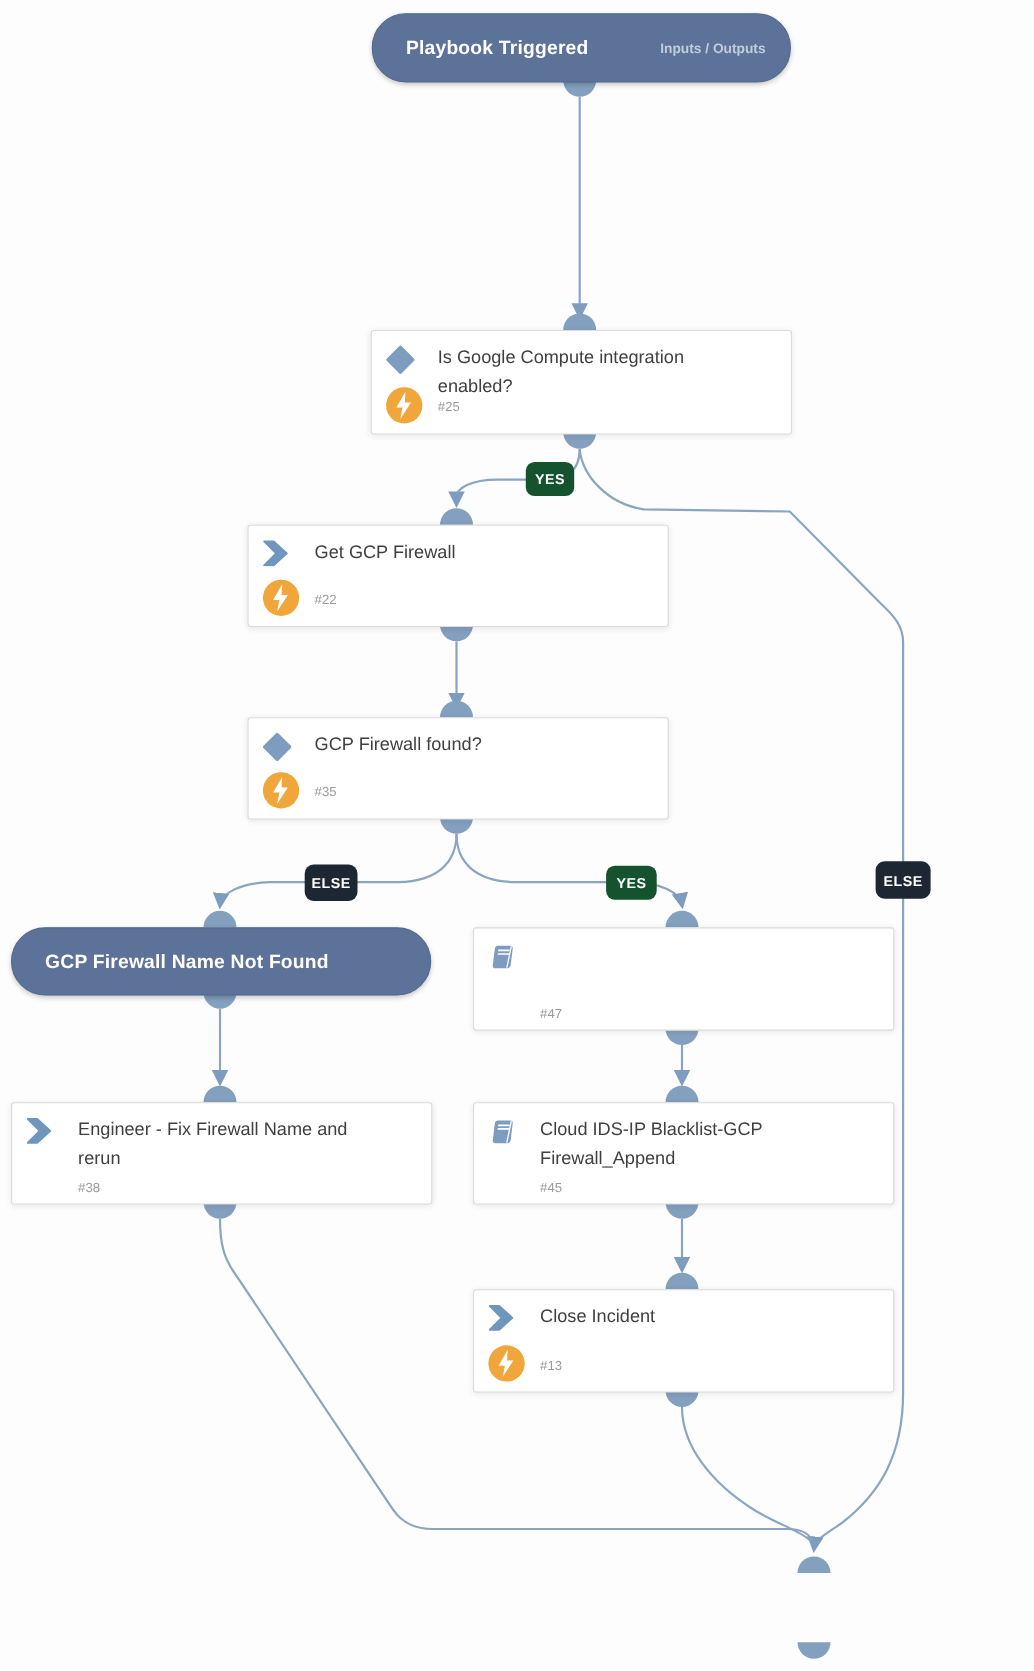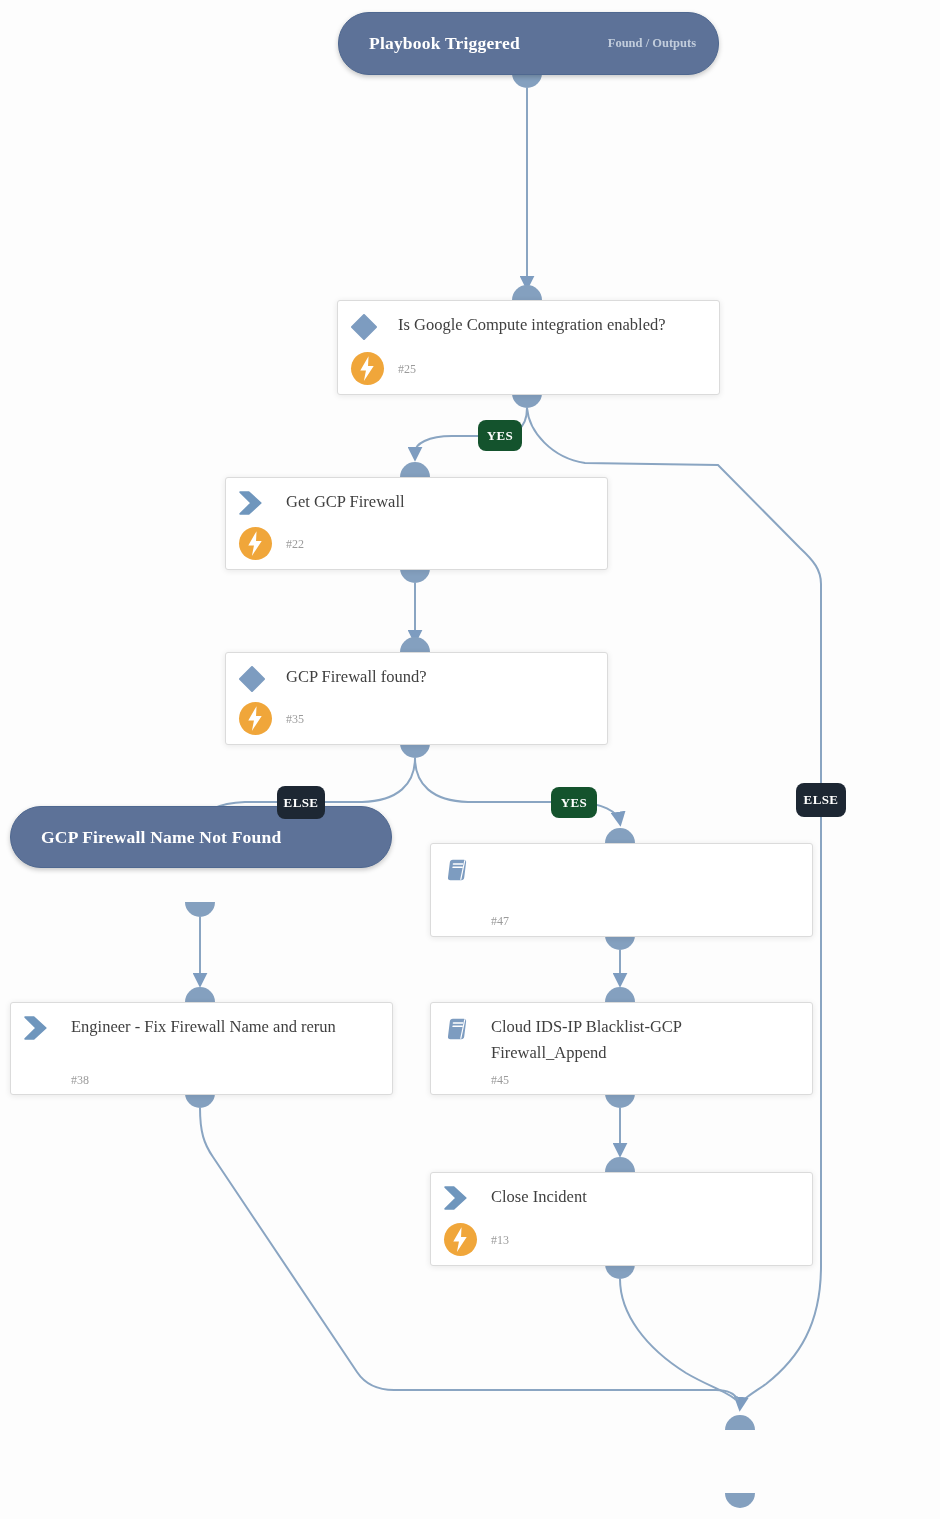"Playbook Triggered" .canvas { font-family: Liberation Serif, serif -> Liberation Sans, sans-serif }
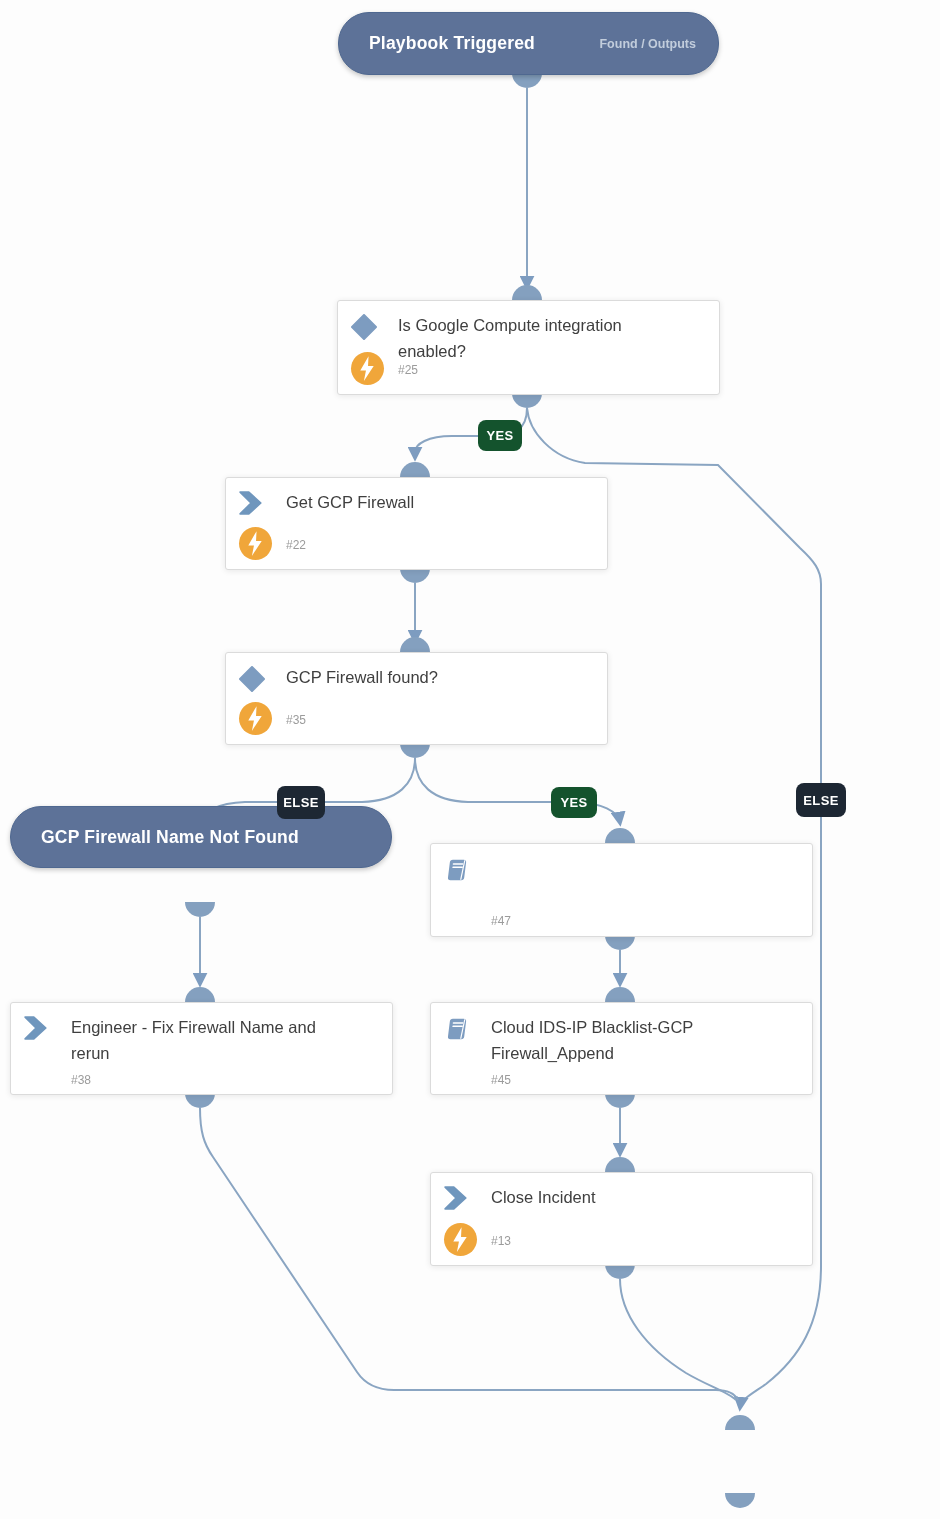"Found / Outputs" span.plink { text: Found -> Inputs }
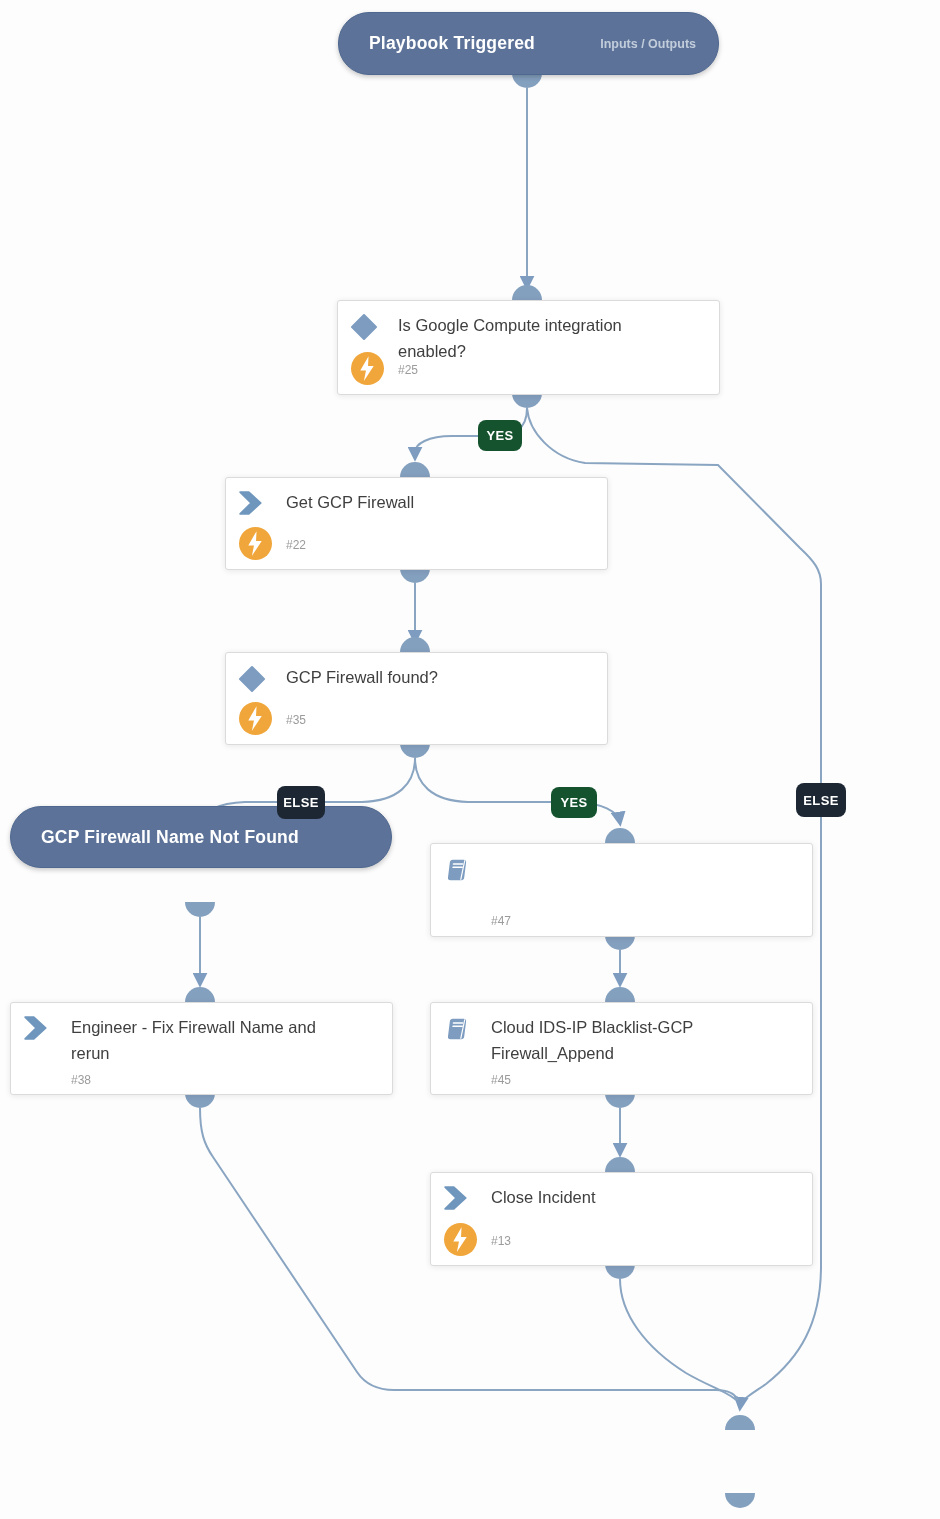"GCP Firewall Name Not Found" div.pill { top: 806px -> 843px }
